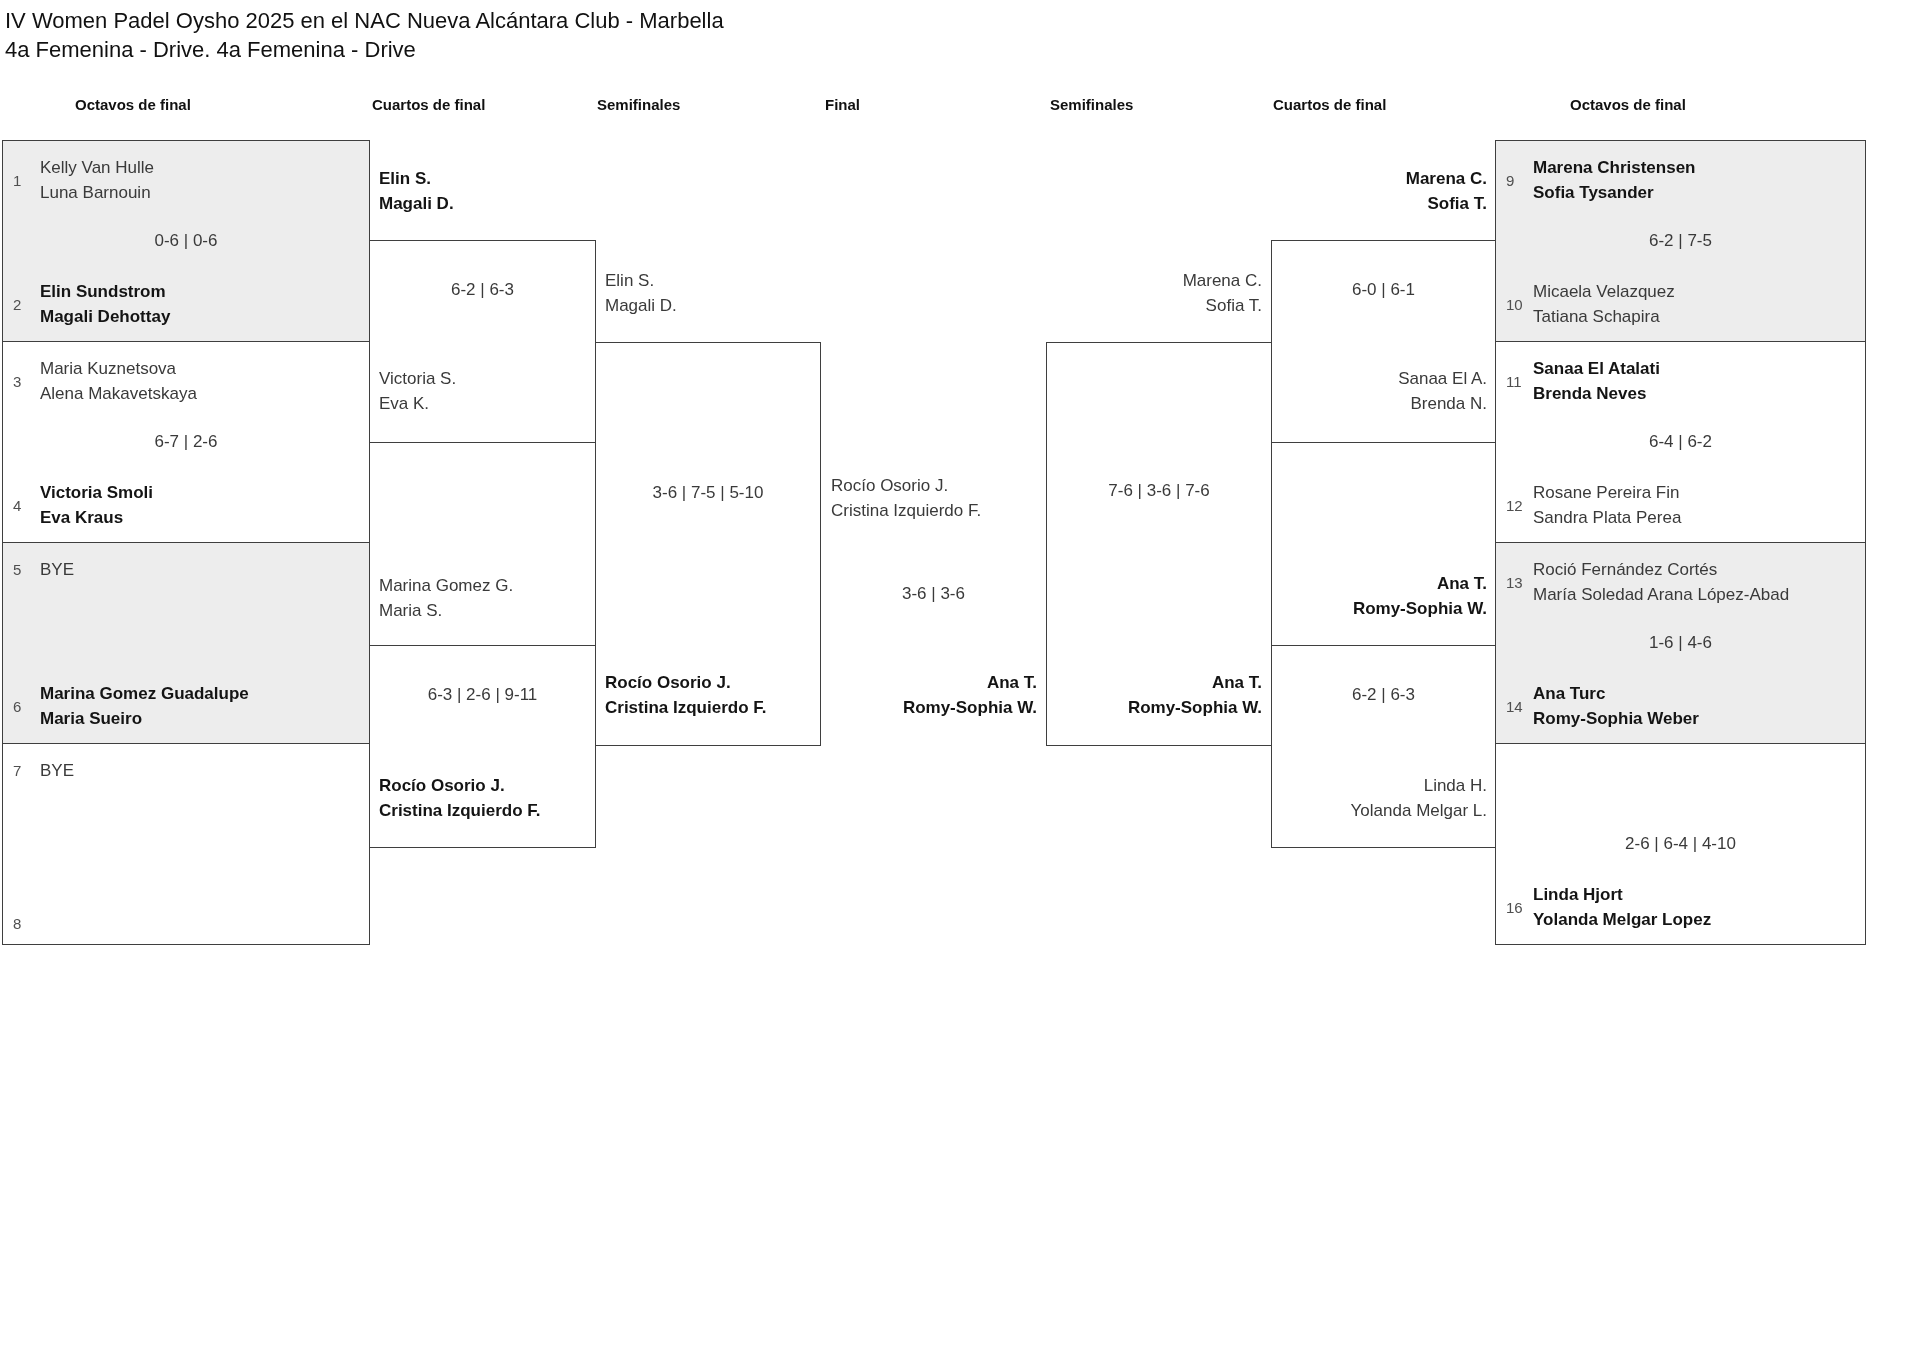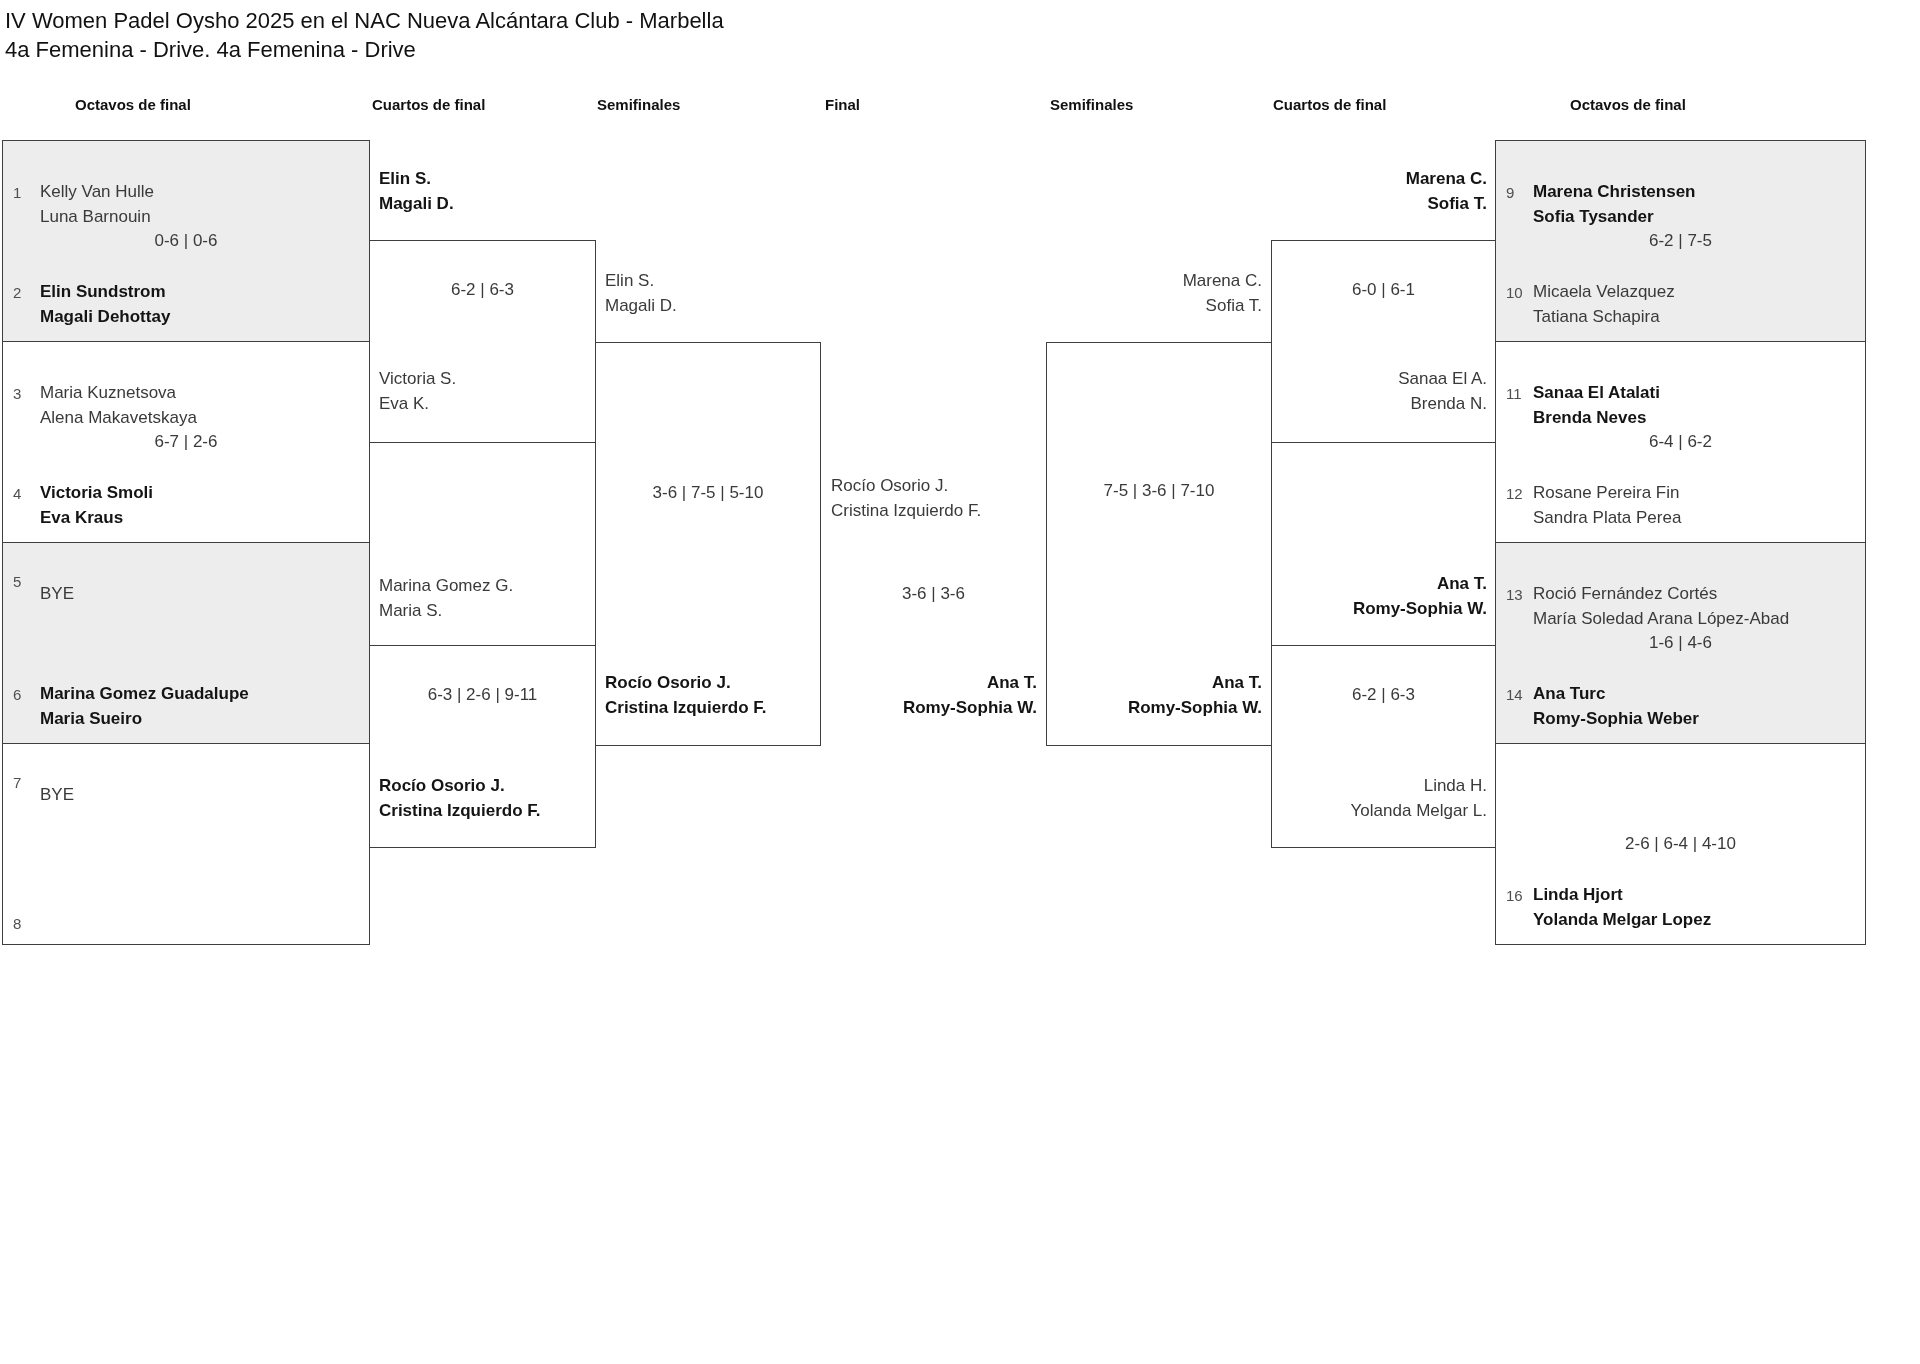"Kelly Van Hulle" .names { margin-top: 24px -> none }
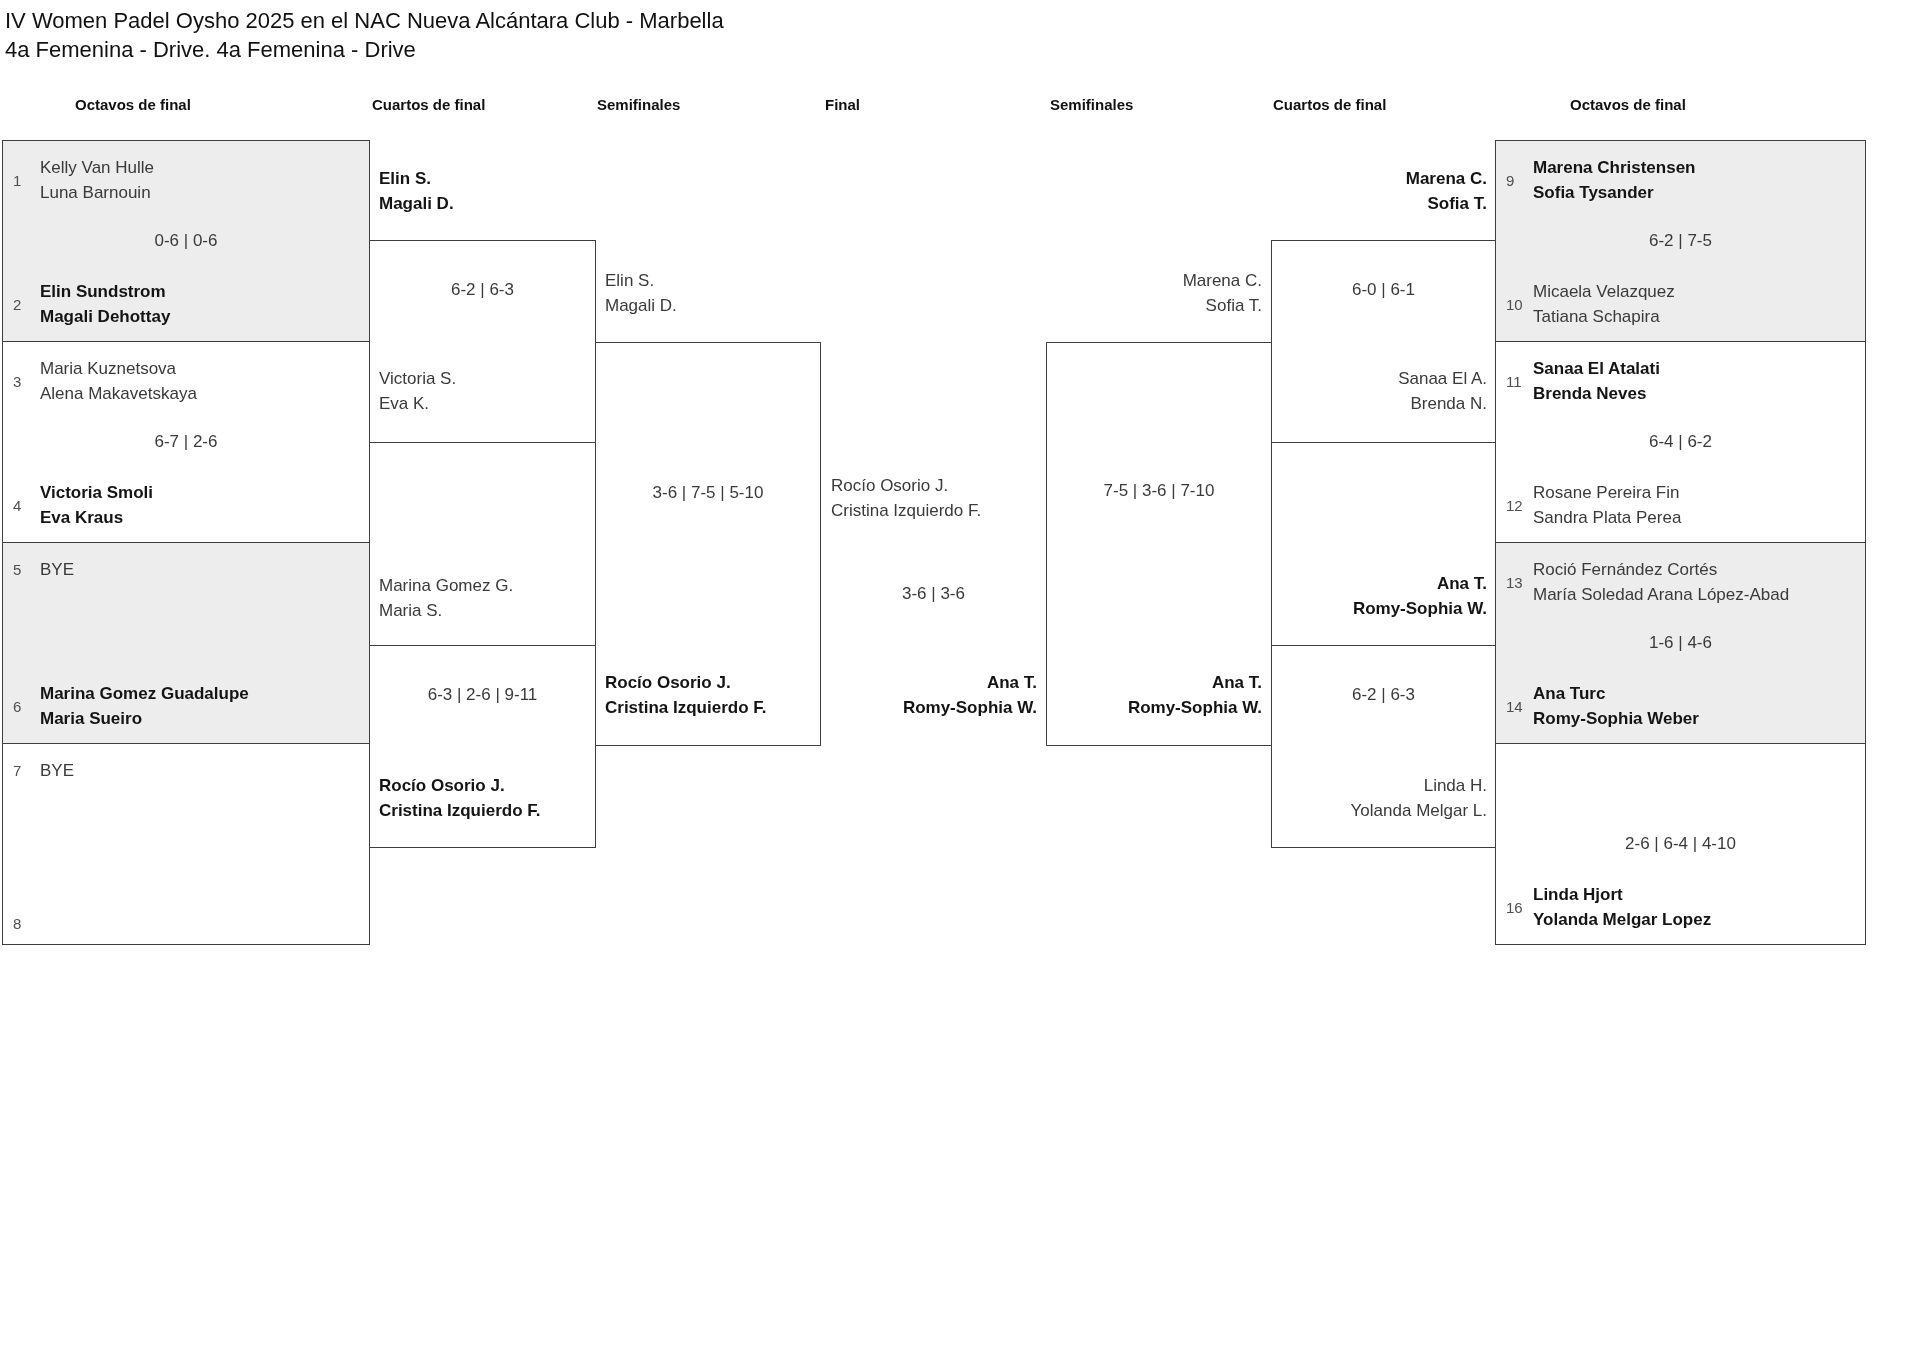"7-5 | 3-6 | 7-10" div.score { text: 7-5 | 3-6 | 7-10 -> 7-6 | 3-6 | 7-6 }
